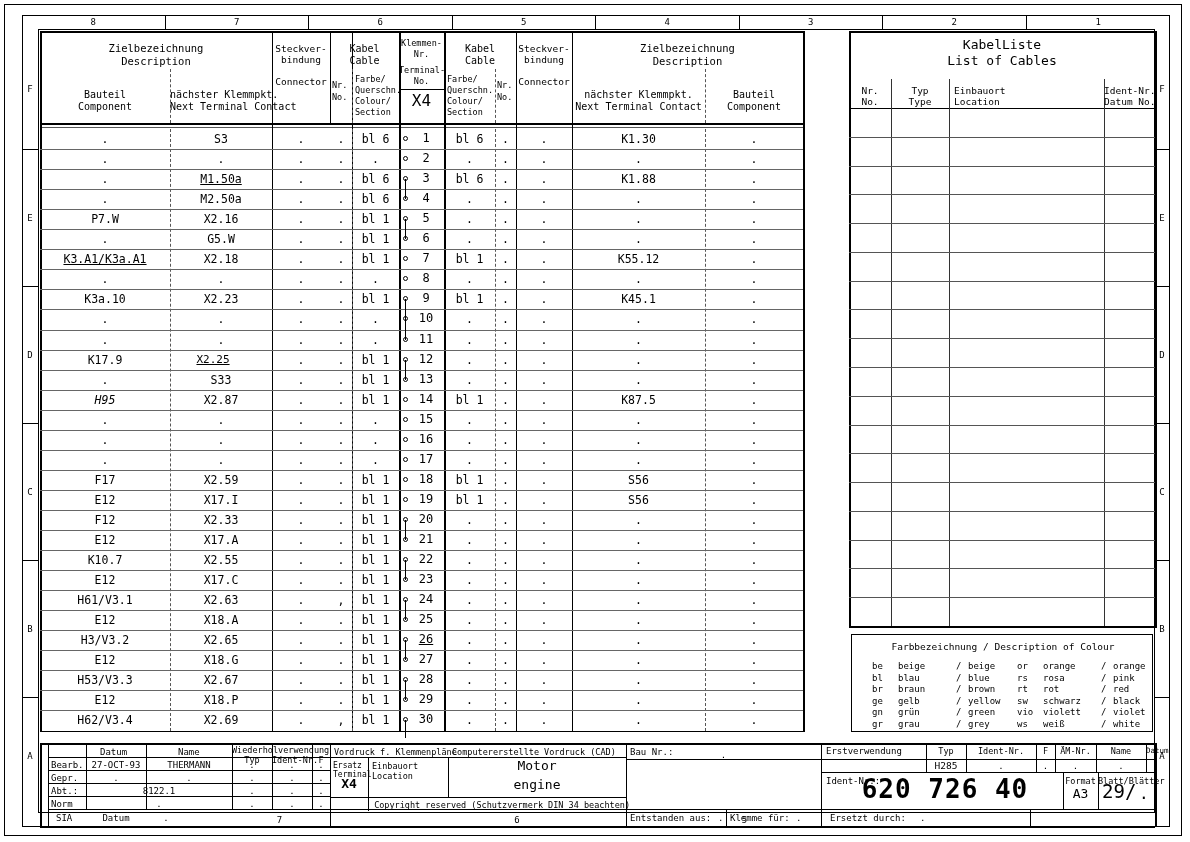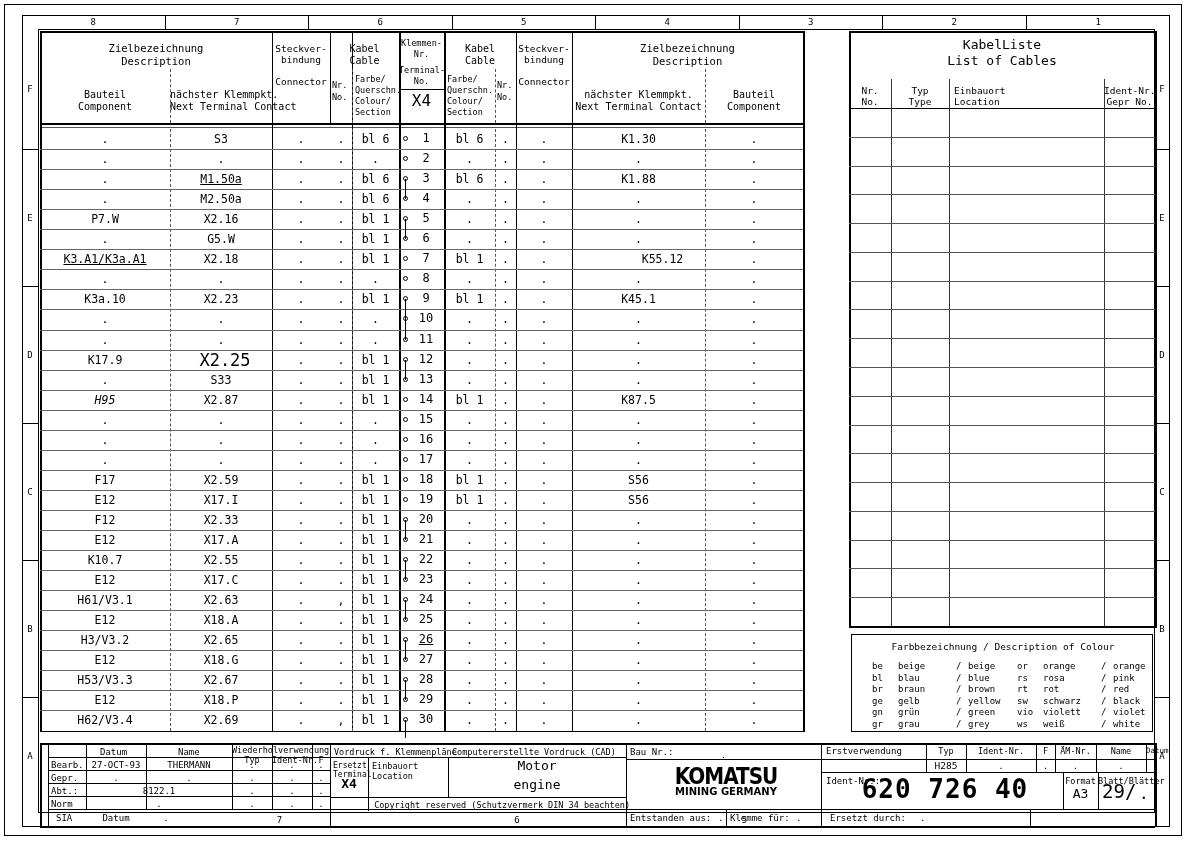"Gepr No." div.t { text: Gepr -> Datum }
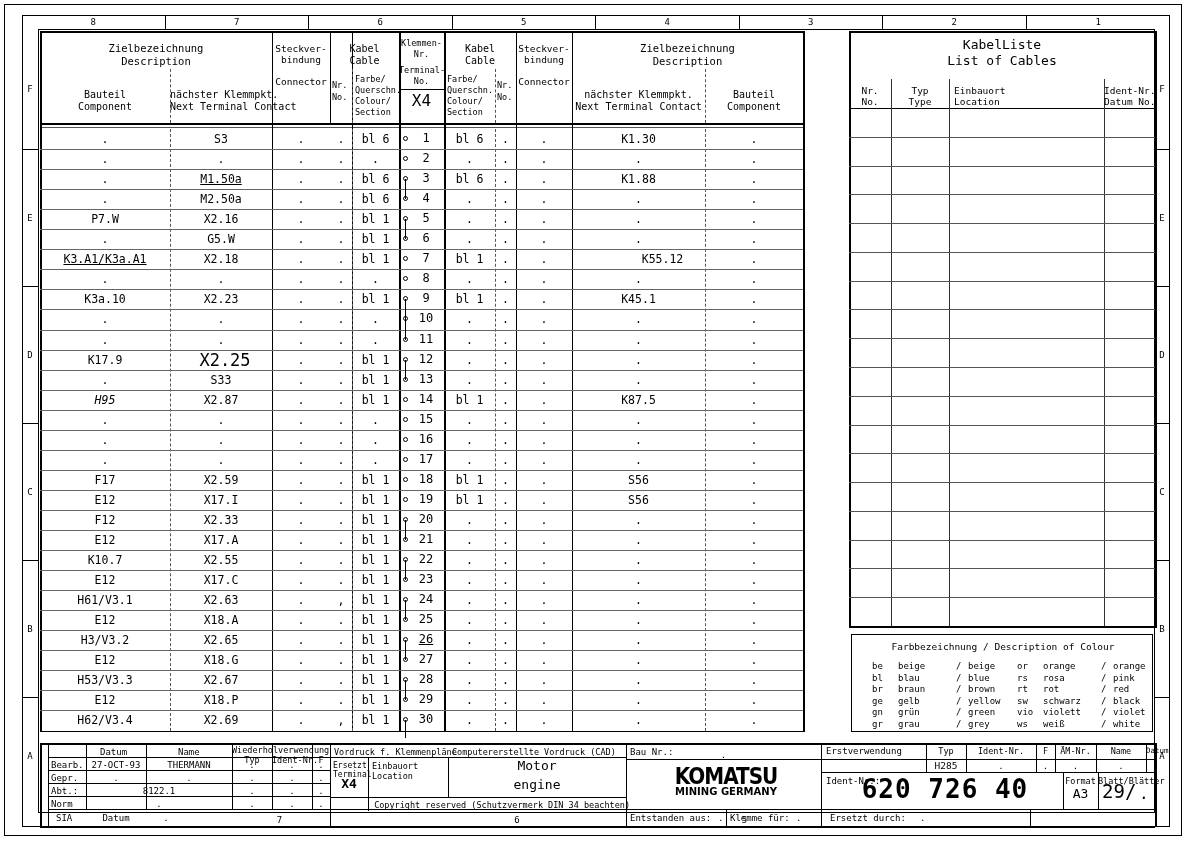"K55.12" div.rowtext { left: 596px -> 572px }
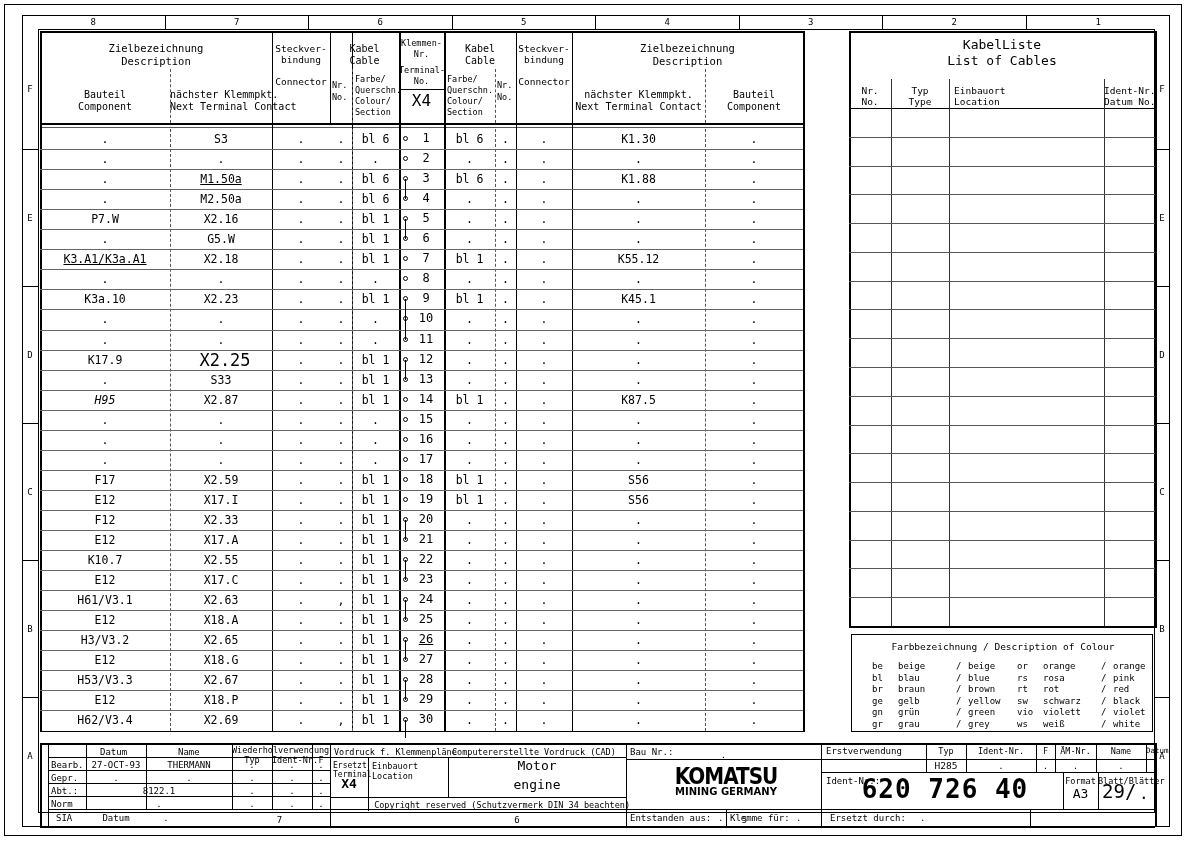"X2.25" div.rowtext { font-size: 17px -> 11px; left: 174px -> 162px; text-decoration: none -> underline }
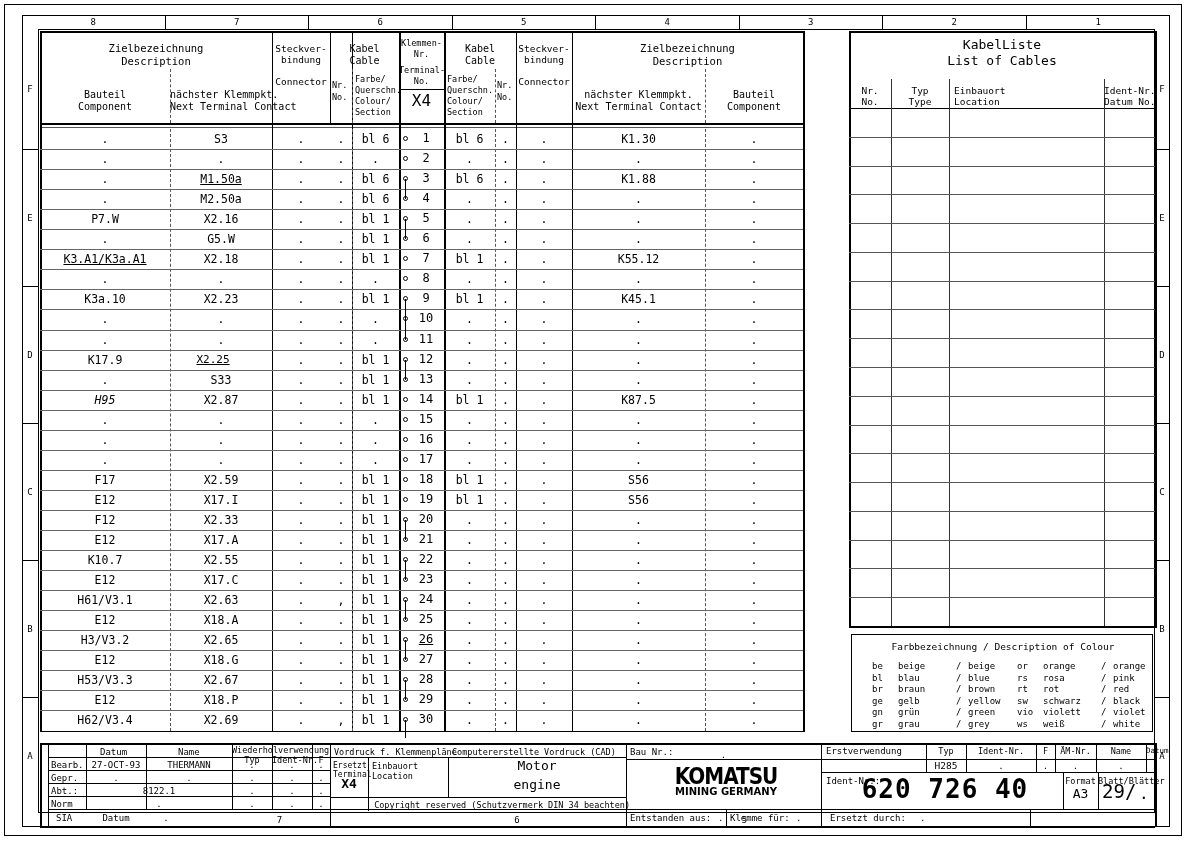"Ersetzt" div.t { text: Ersetzt -> Ersatz }
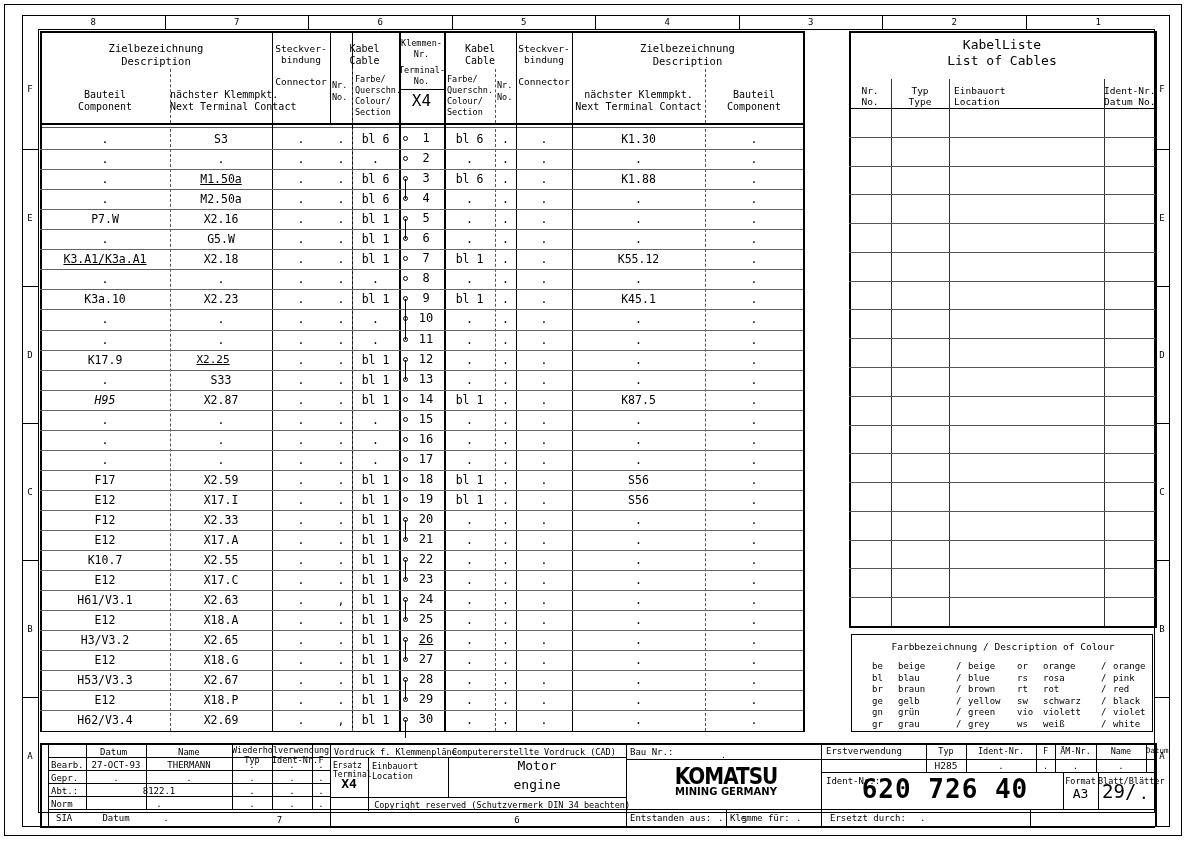"KOMATSU" div.komatsu { html: <div> <div>KOMATSU</div> <div>MINING GERMANY</div> </div> -> none }
